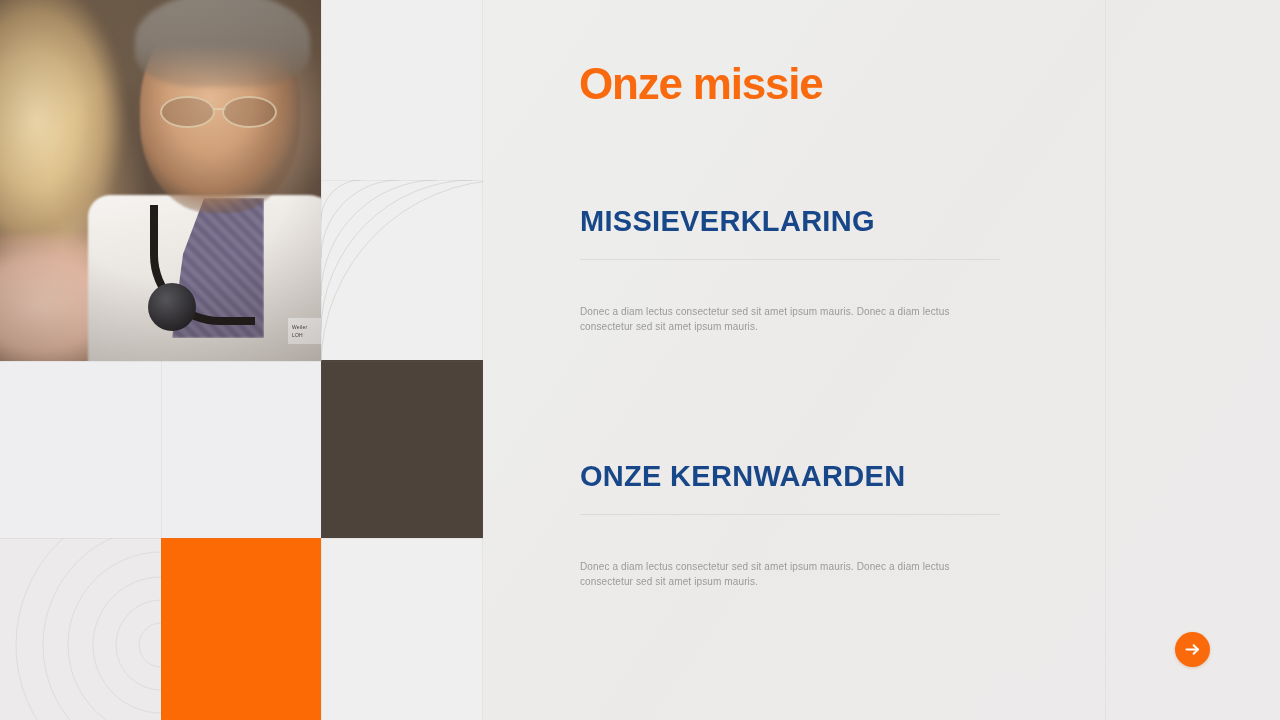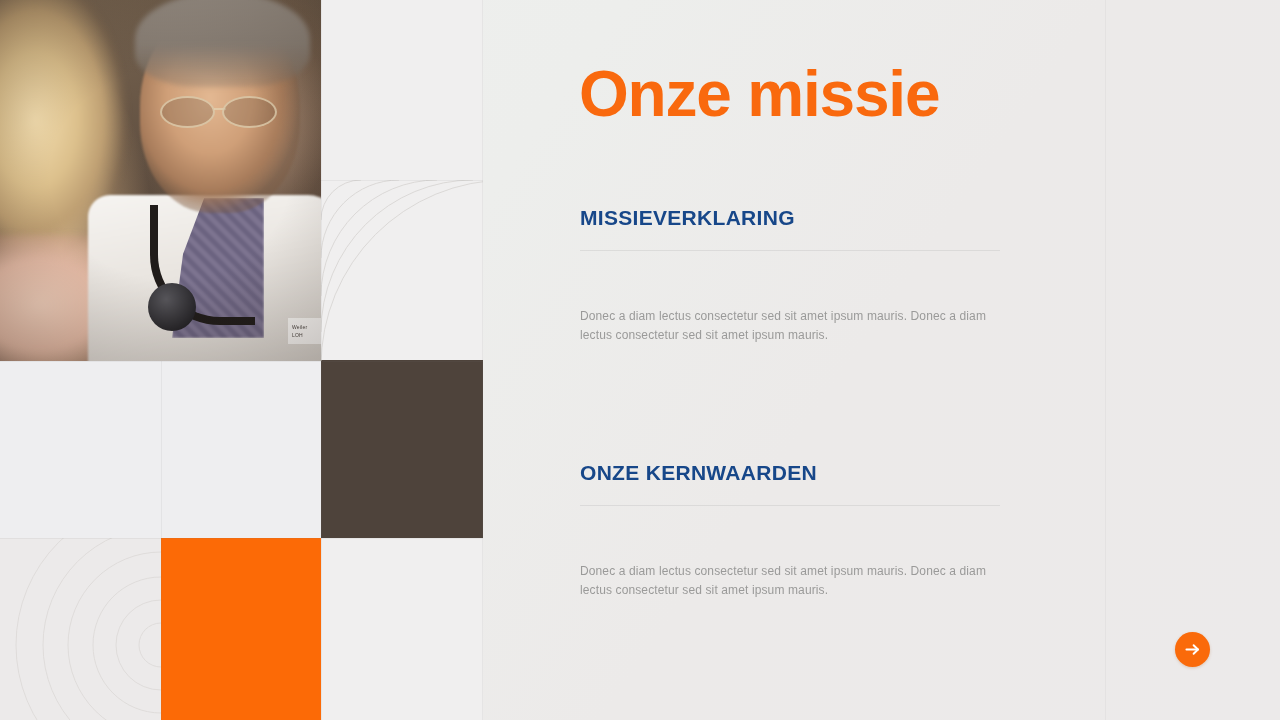"Onze missie" #title { font-size: 64px -> 44px }
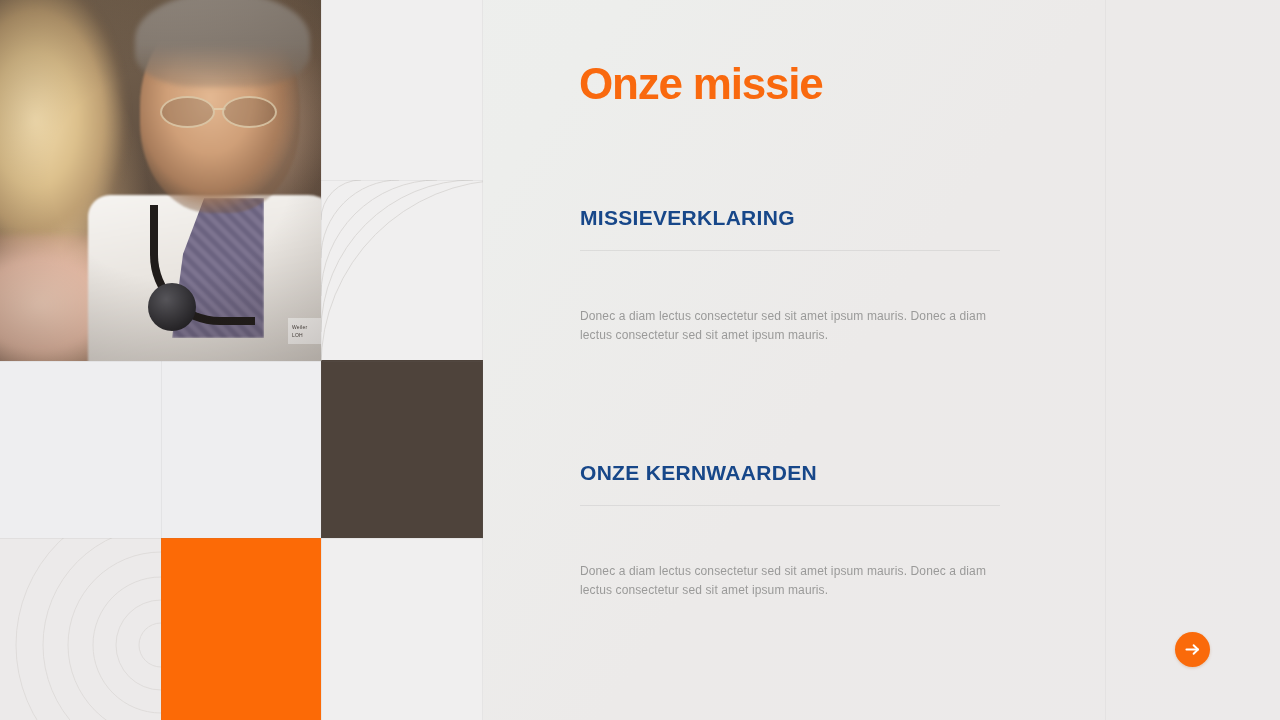"MISSIEVERKLARING" .sec-head { font-size: 21px -> 29px }
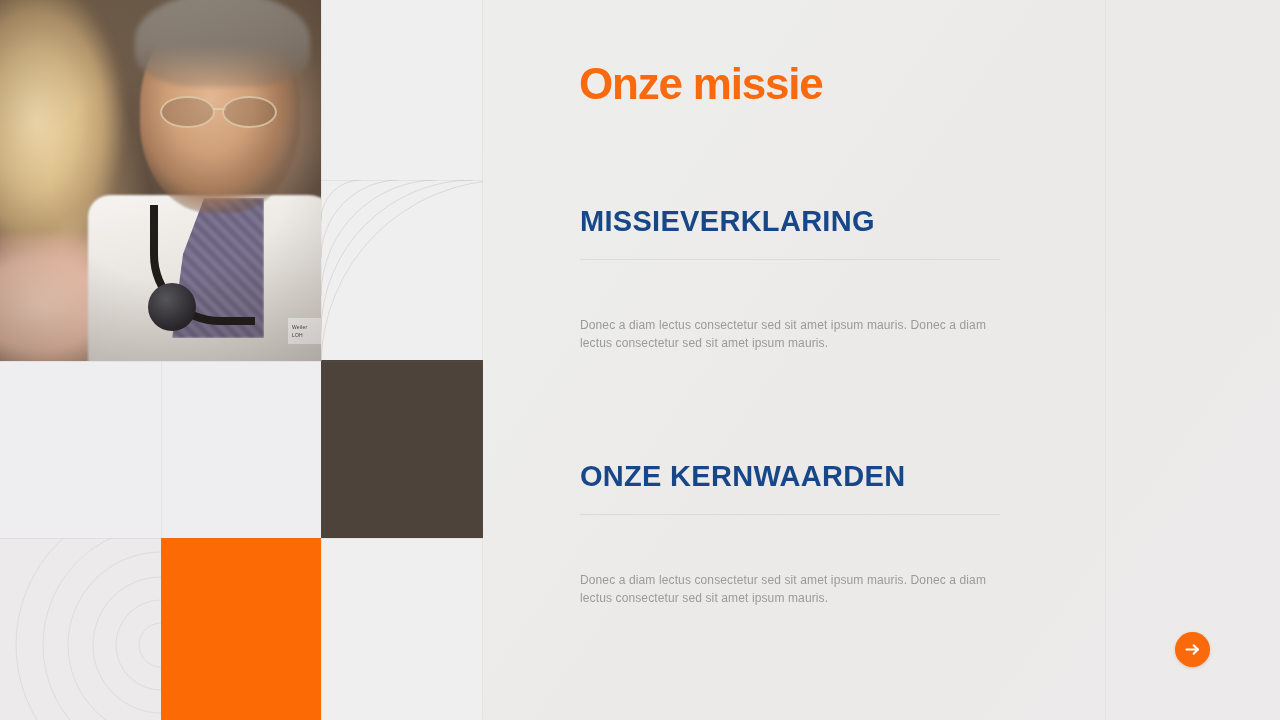"Donec a diam lectus consectetur" .sec-body { font-size: 12px -> 10px; margin-top: 56px -> 44px }
